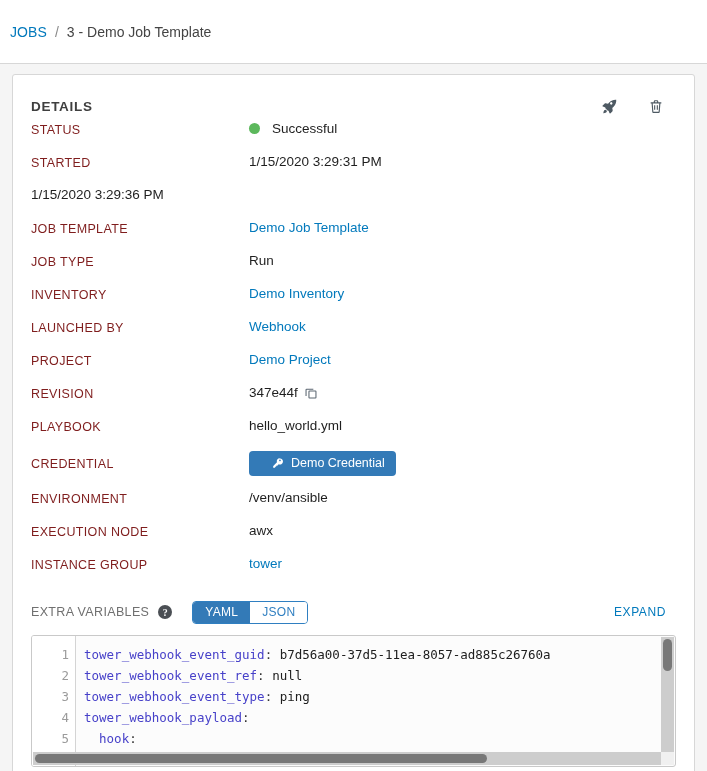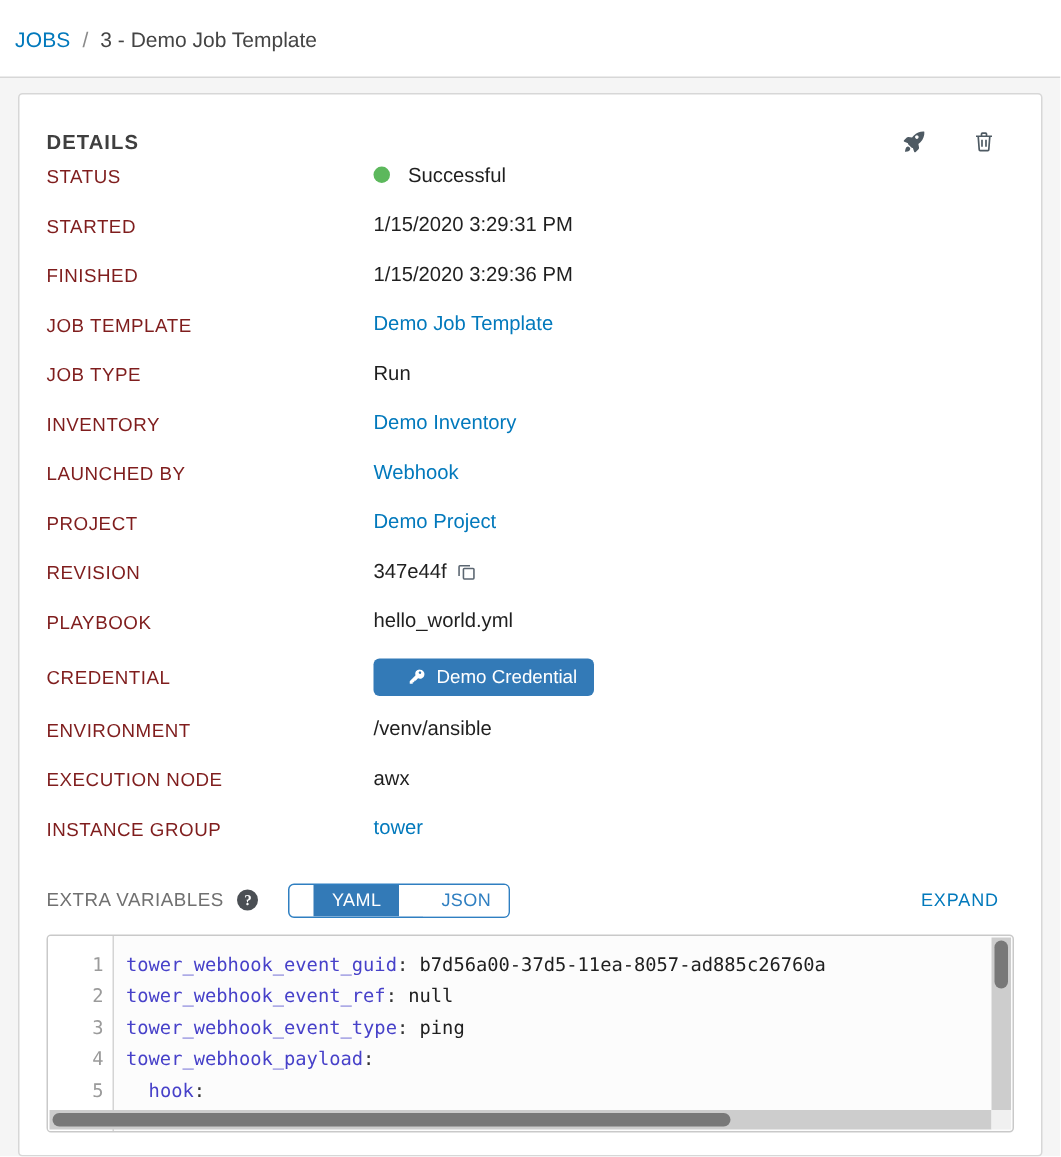"JOBS" .breadcrumb-bar { height: 52px -> 64px }
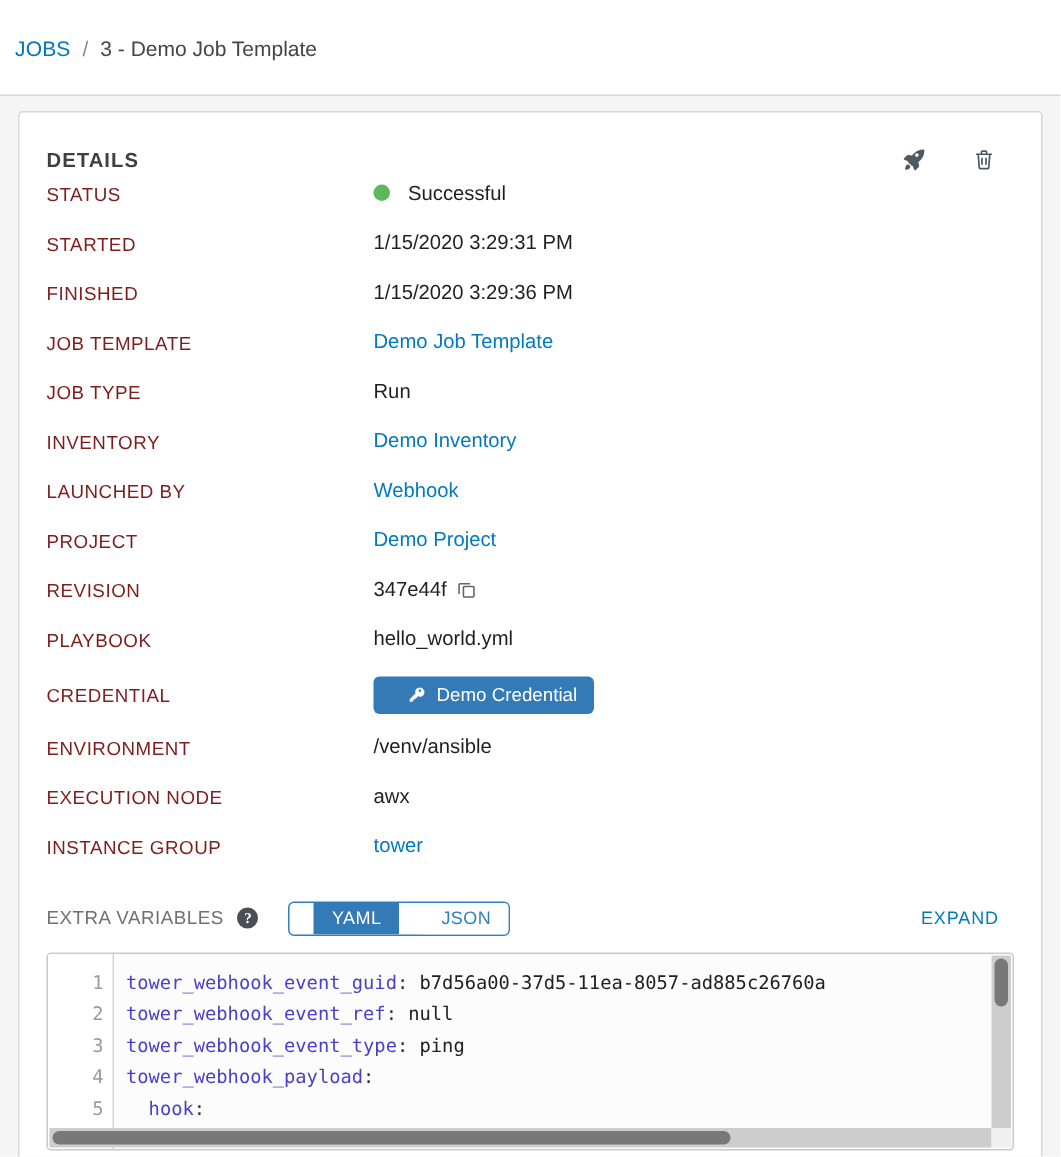"FINISHED" div.detail-label { html: <div>FINISHED</div> -> none }
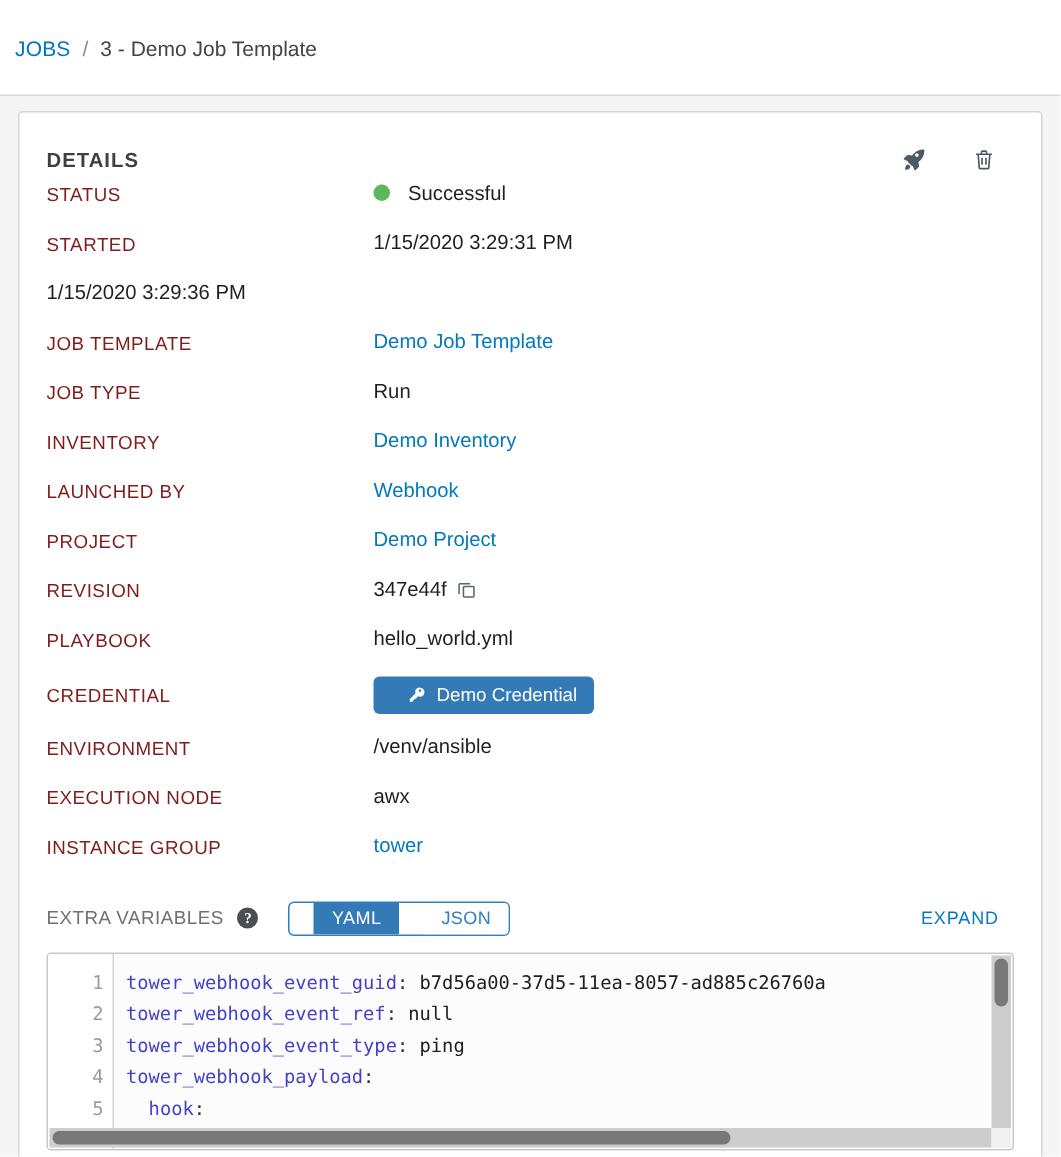"YAML" .toggle-btn { margin-left: 16px -> none }
